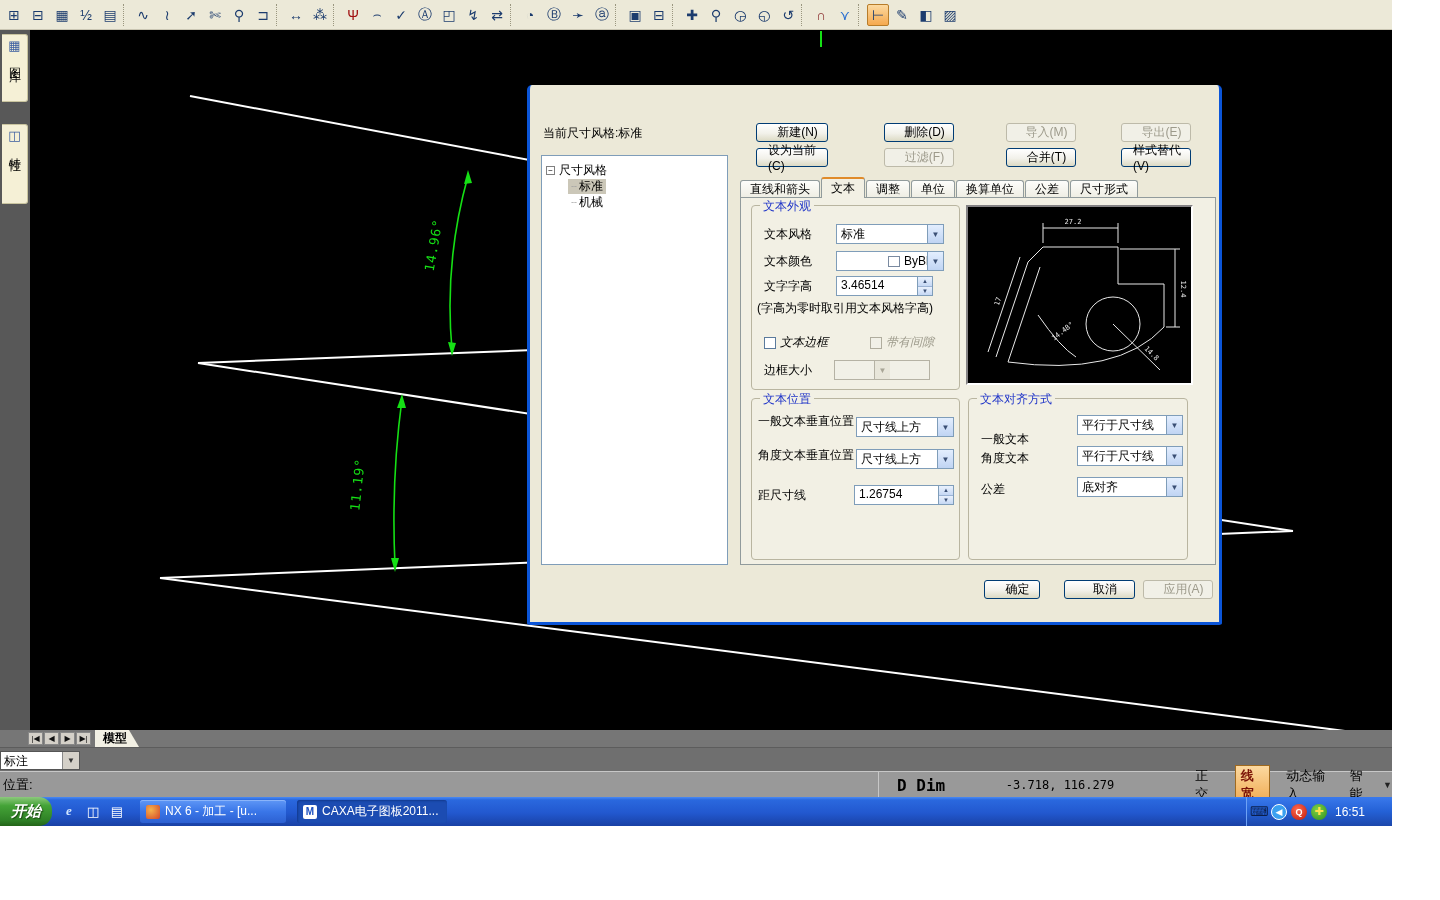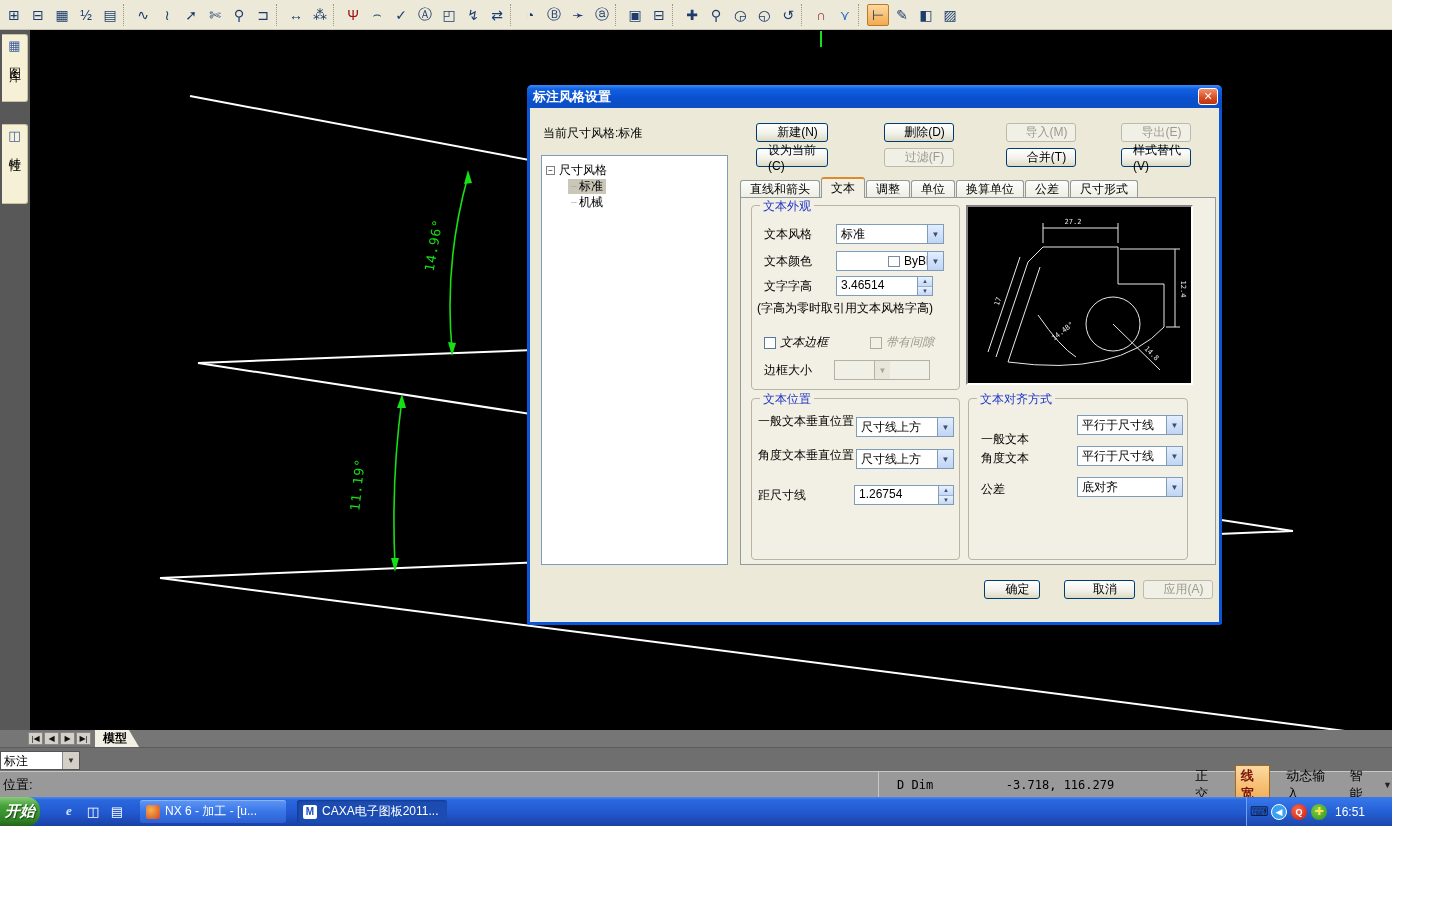"标注风格设置" div { html: <div> <span>标注风格设置</span> <div>✕</div> </div> -> none }
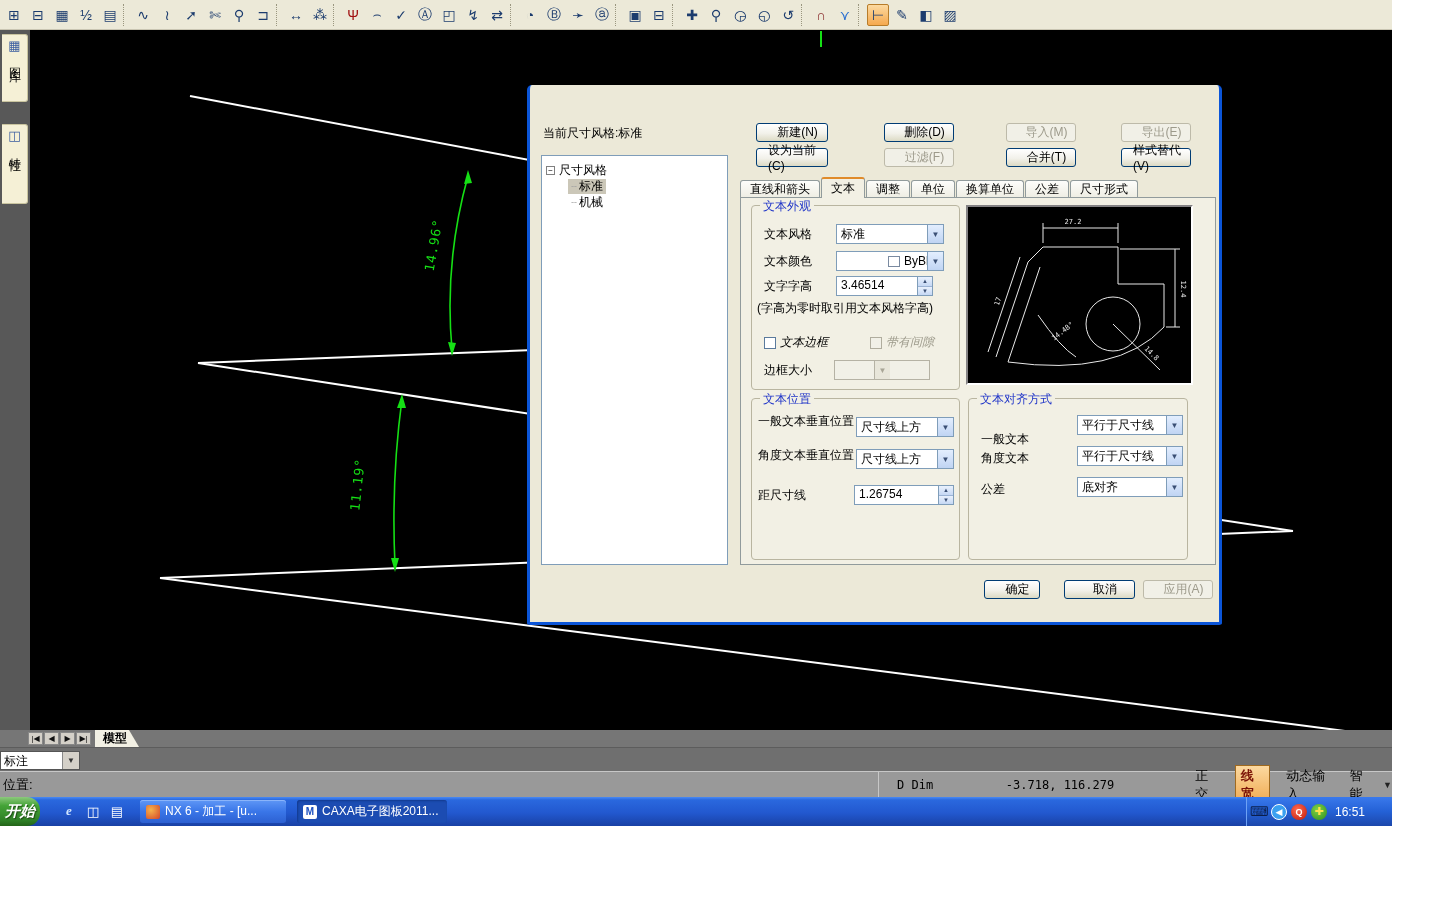"D Dim" #cmdname { font-size: 12px -> 16px; font-weight: none -> bold }
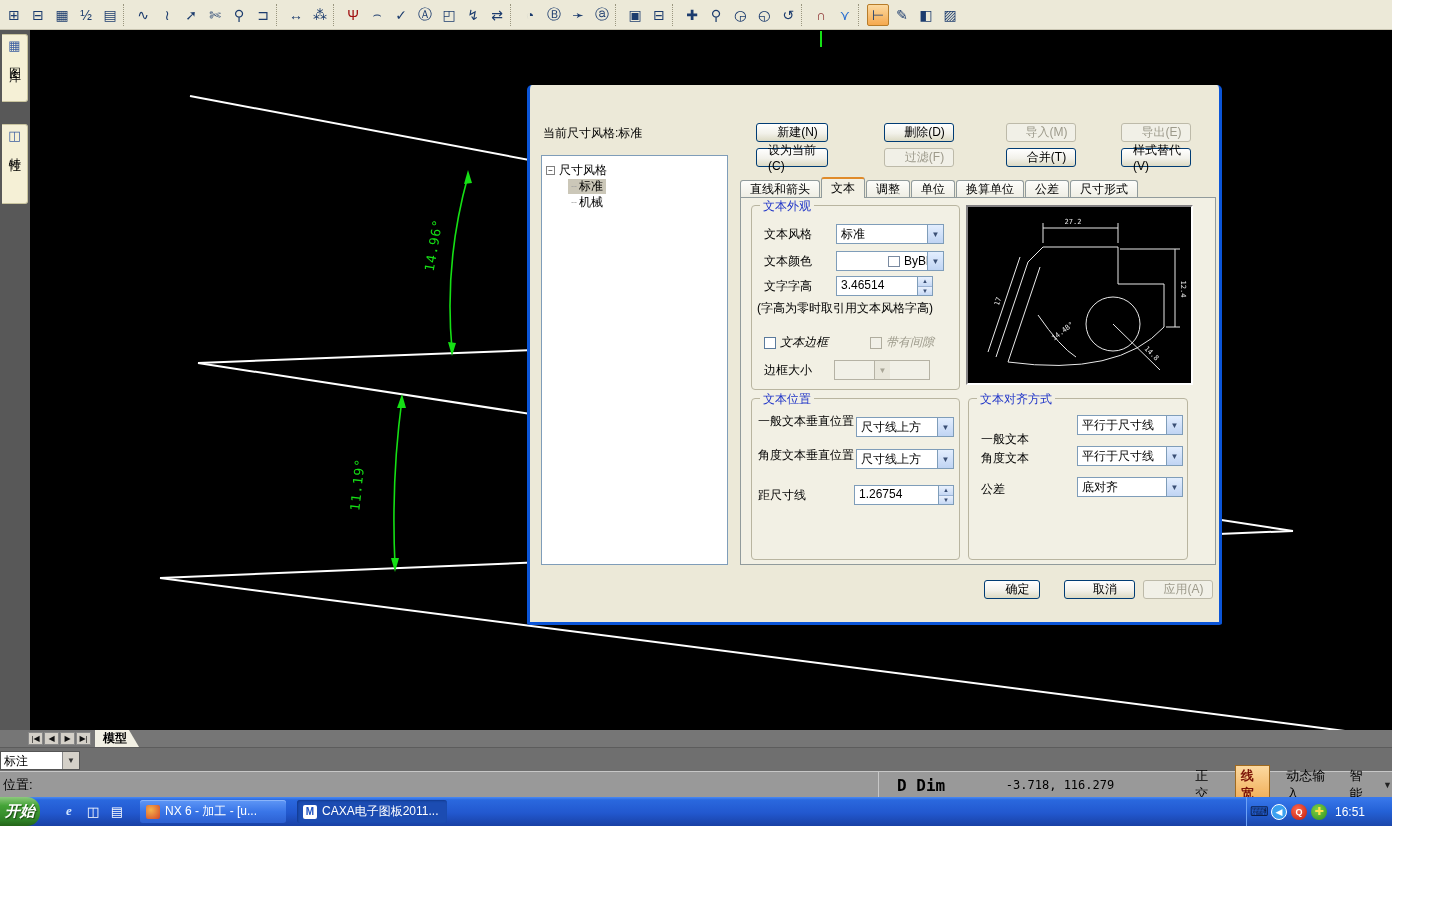"开始" #startbtn { width: 40px -> 52px }
